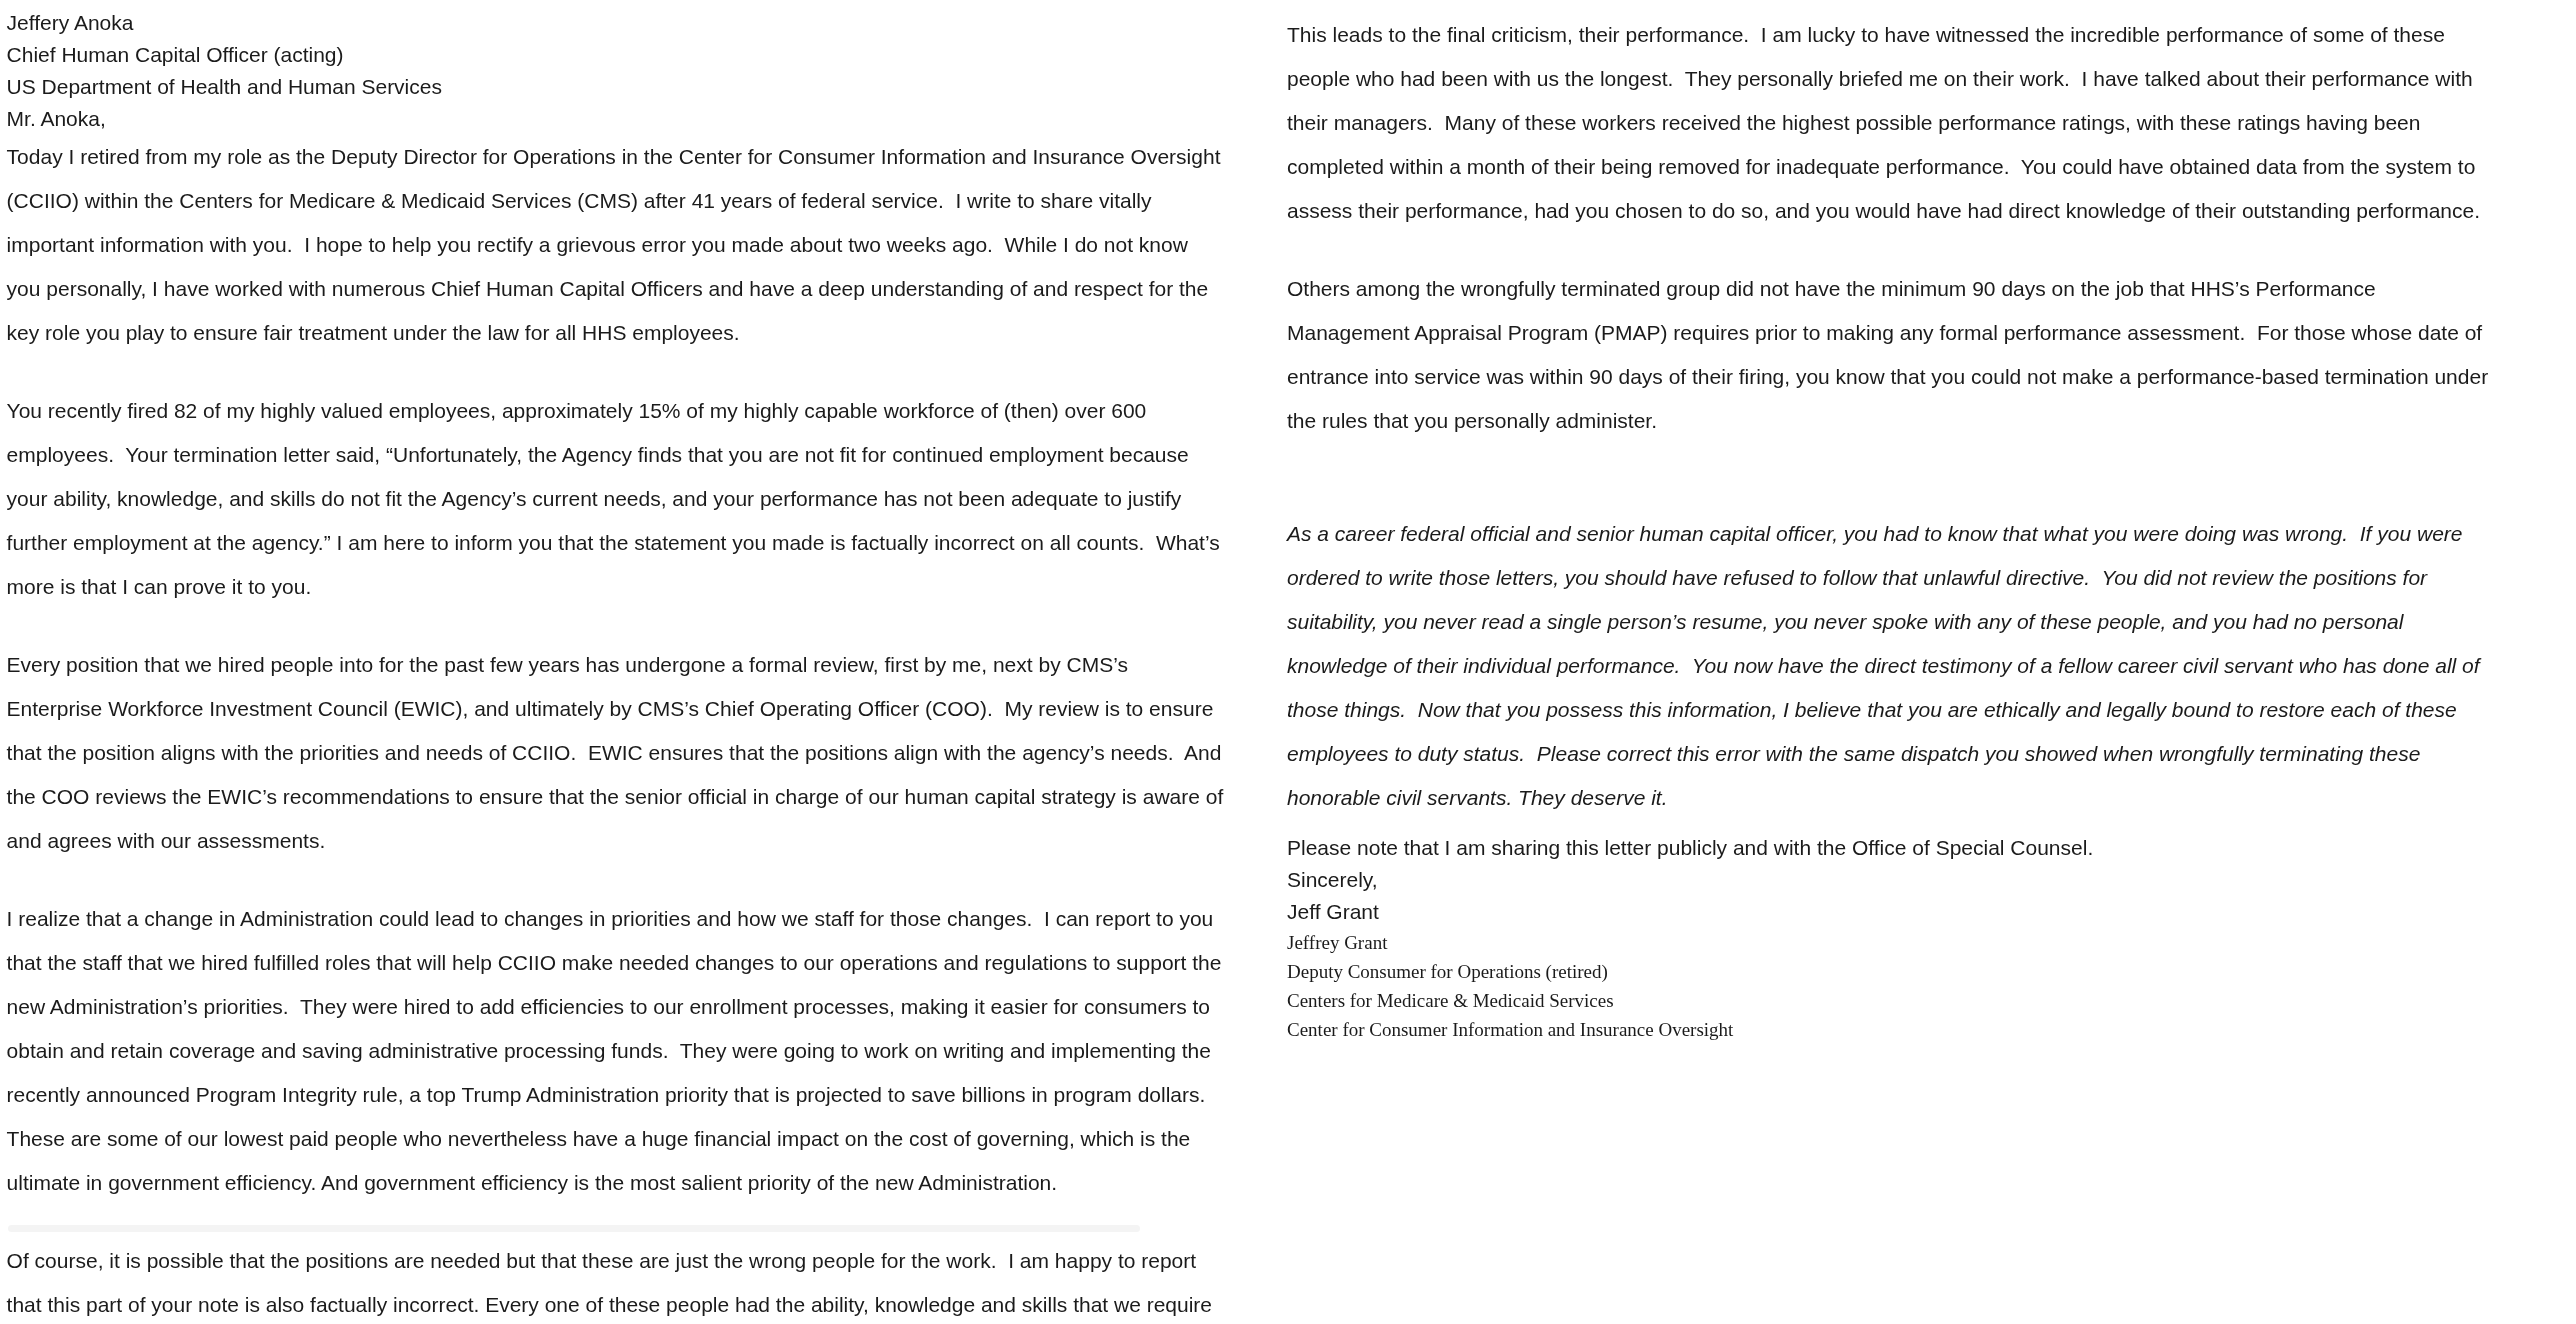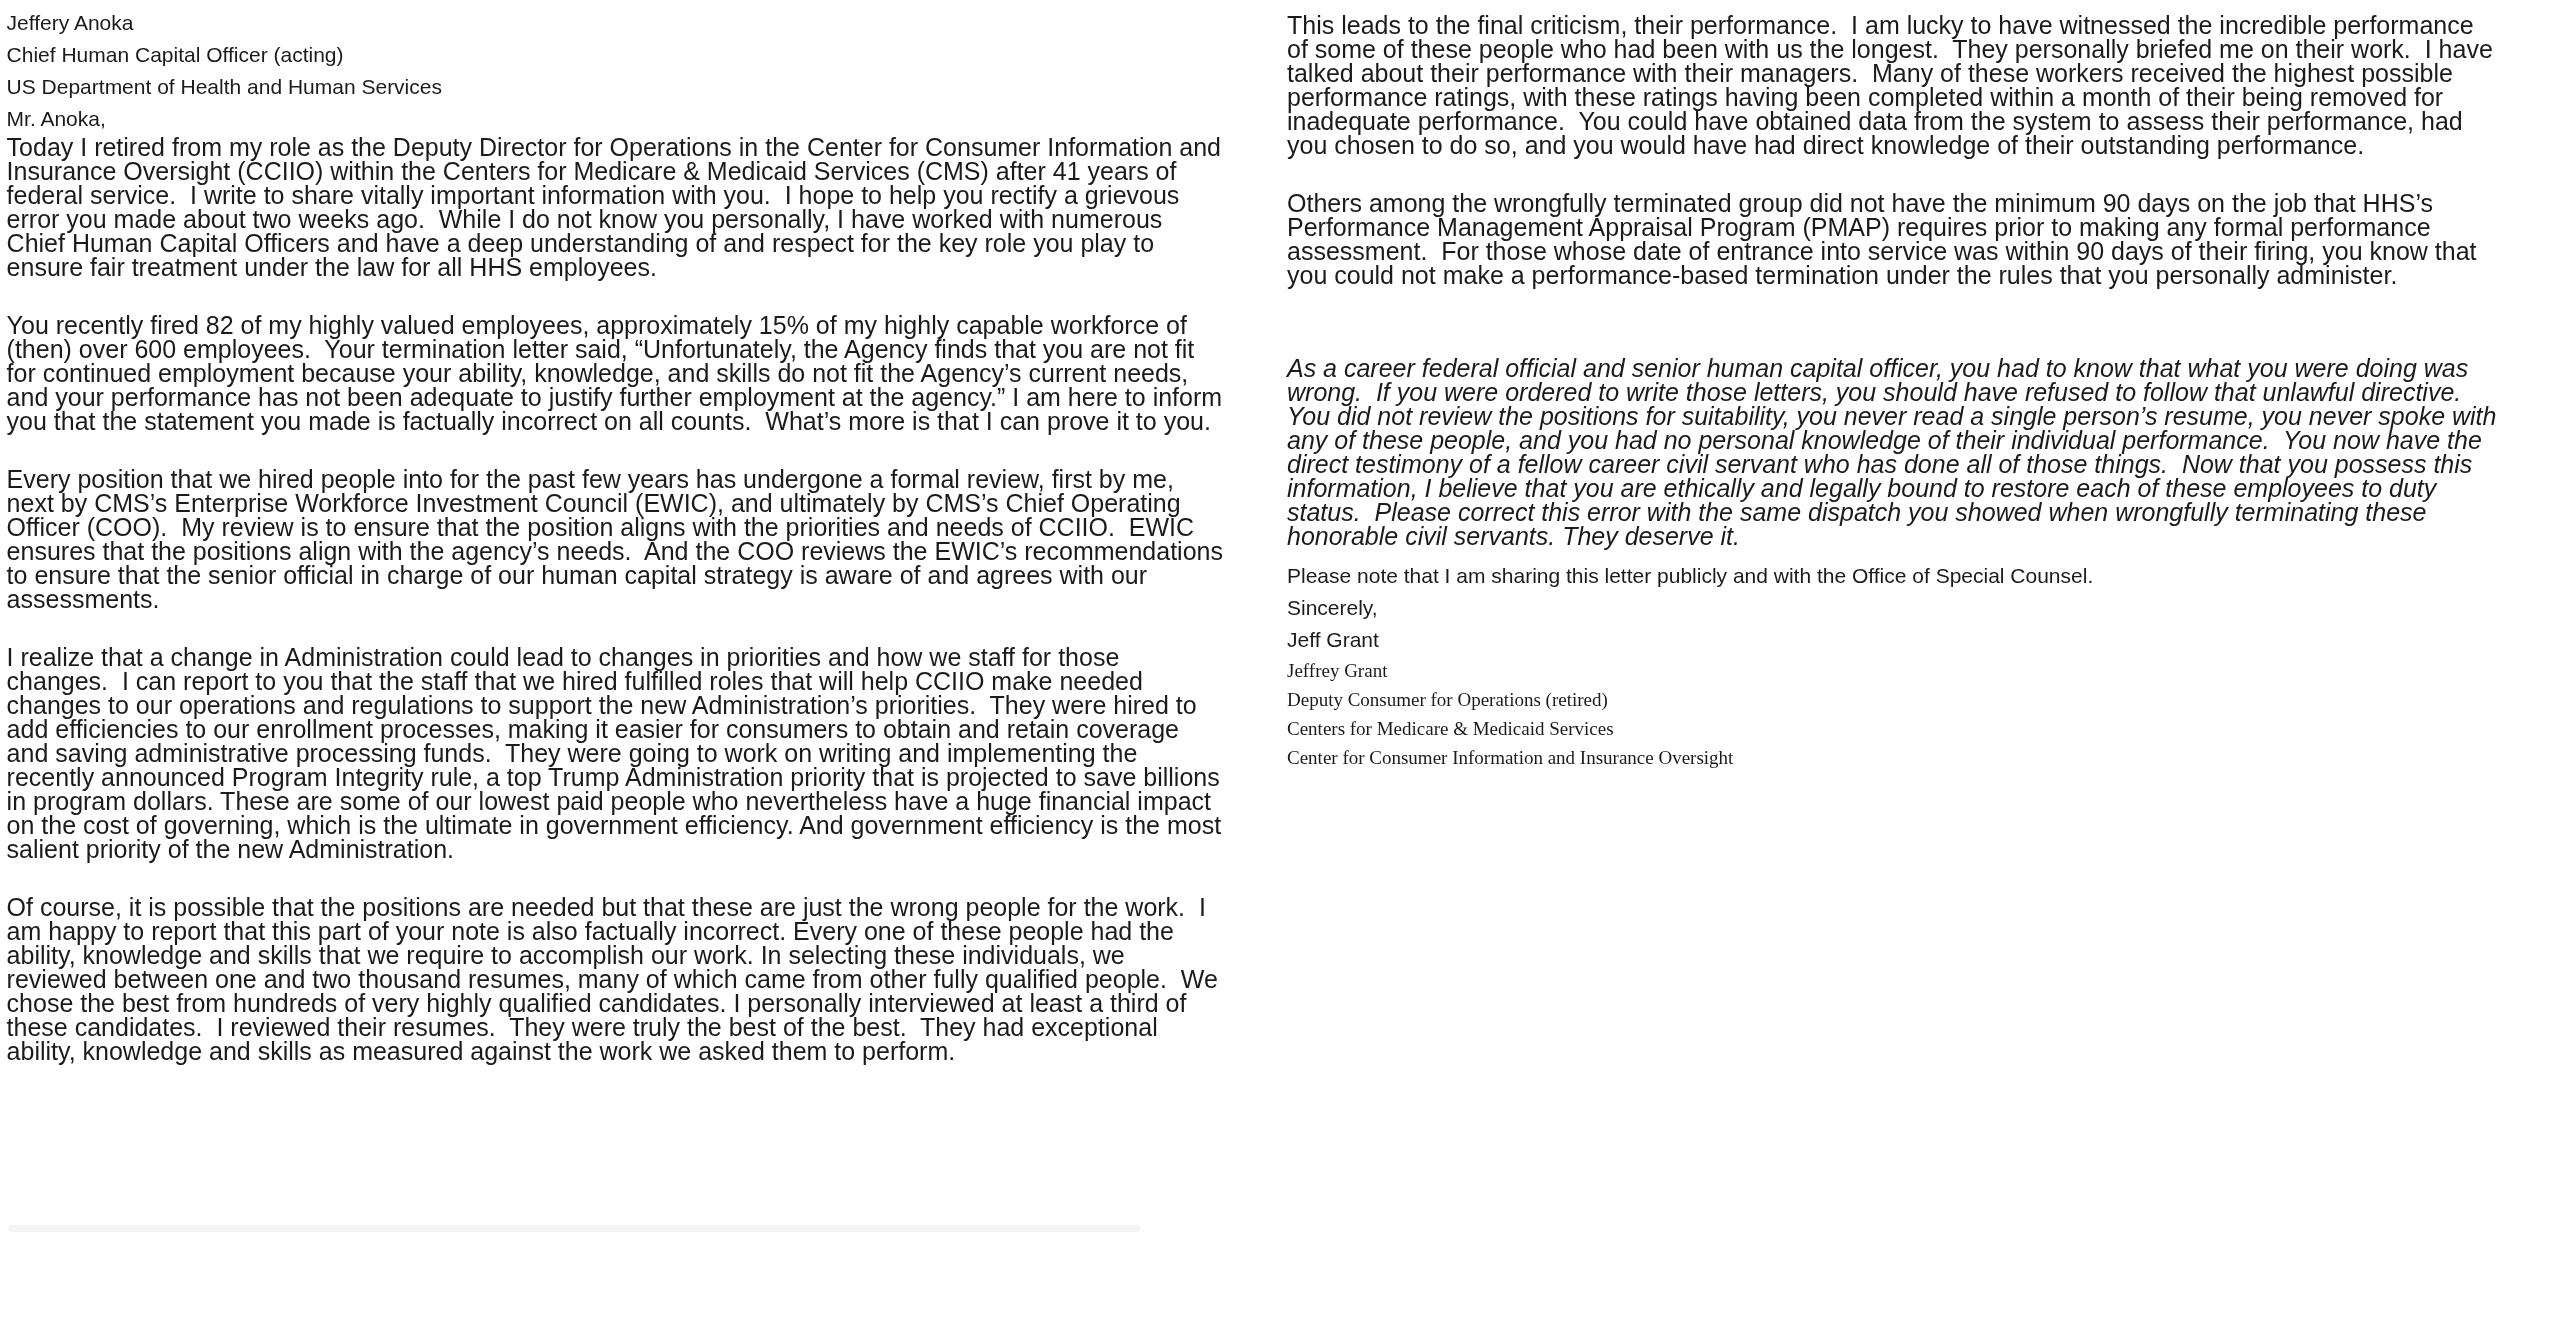"This leads to the final" .para { font-size: 25px -> 21px; line-height: 24px -> 44px }
